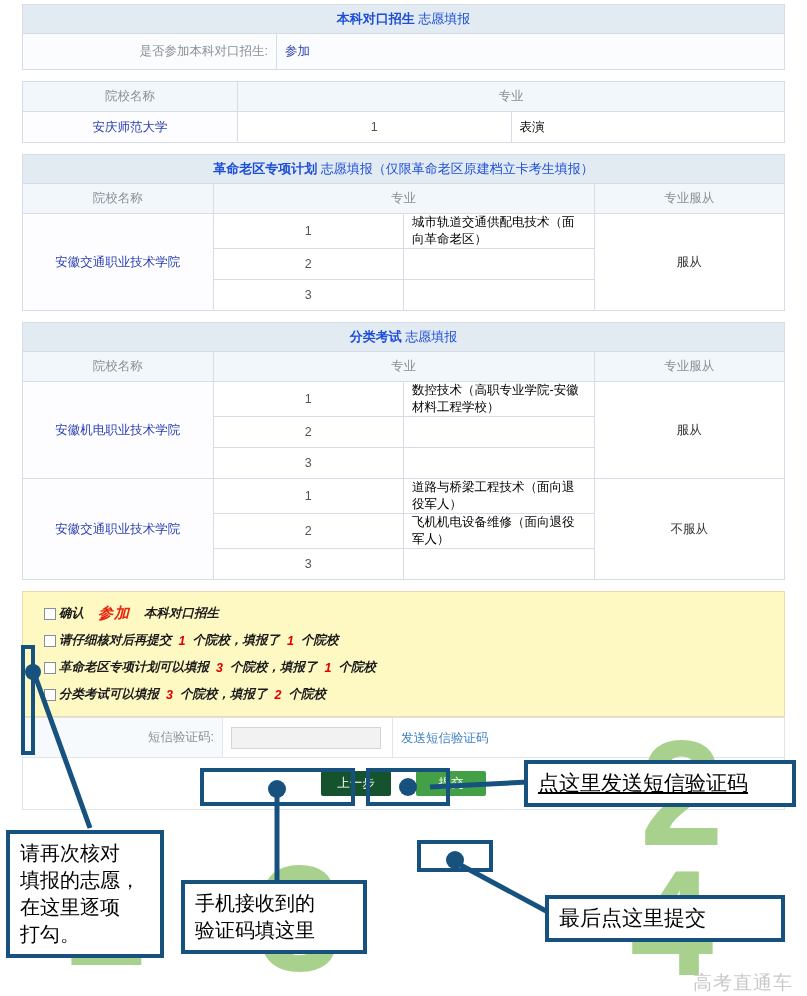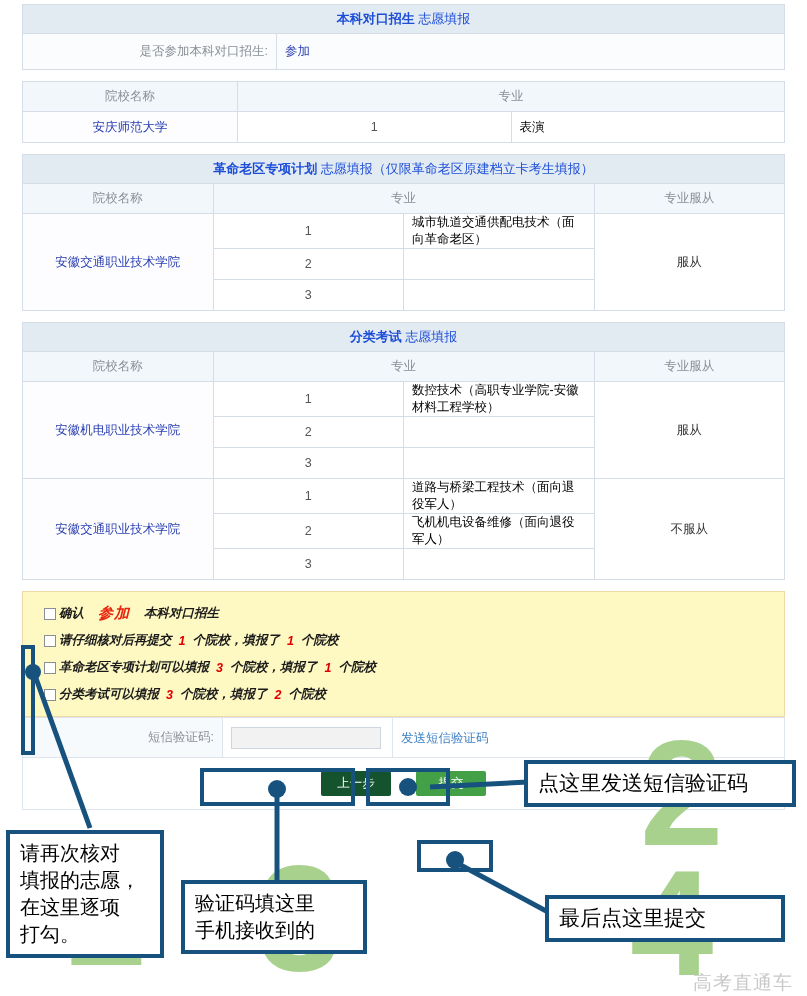"点这里发送短信验证码" div.callout { text-decoration: none -> underline }
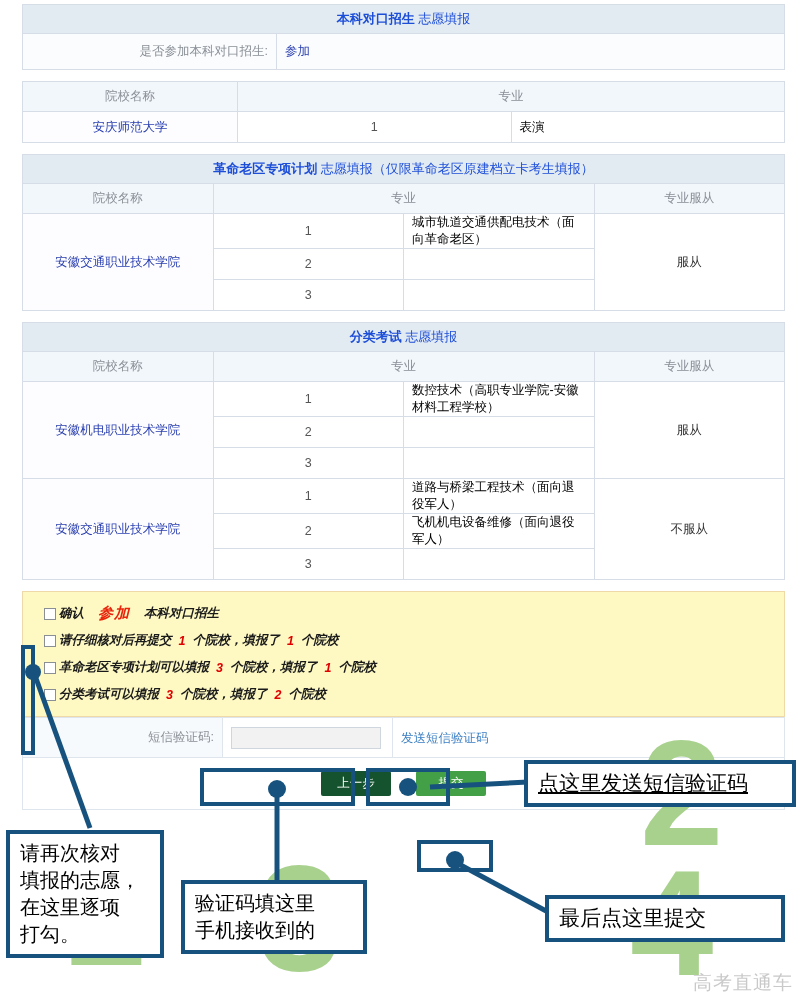"验证码填这里" div { order: before "手机接收到的" -> after "手机接收到的" }
